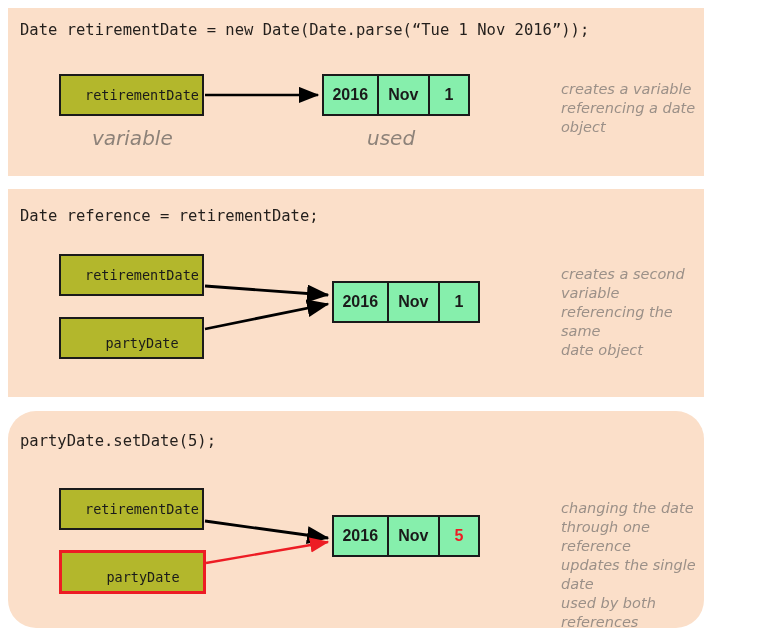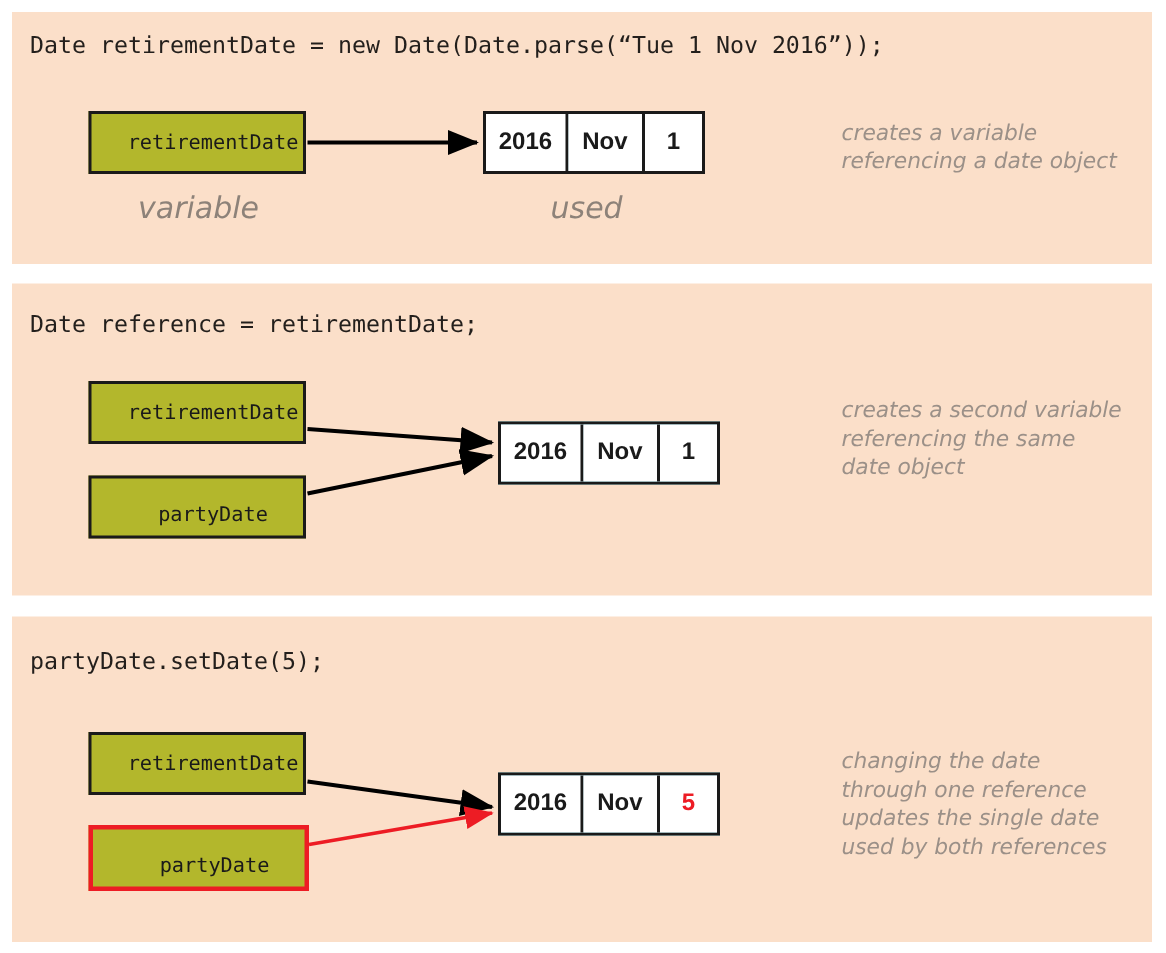"Date retirementDate = new" .panel { width: 760px -> 696px }
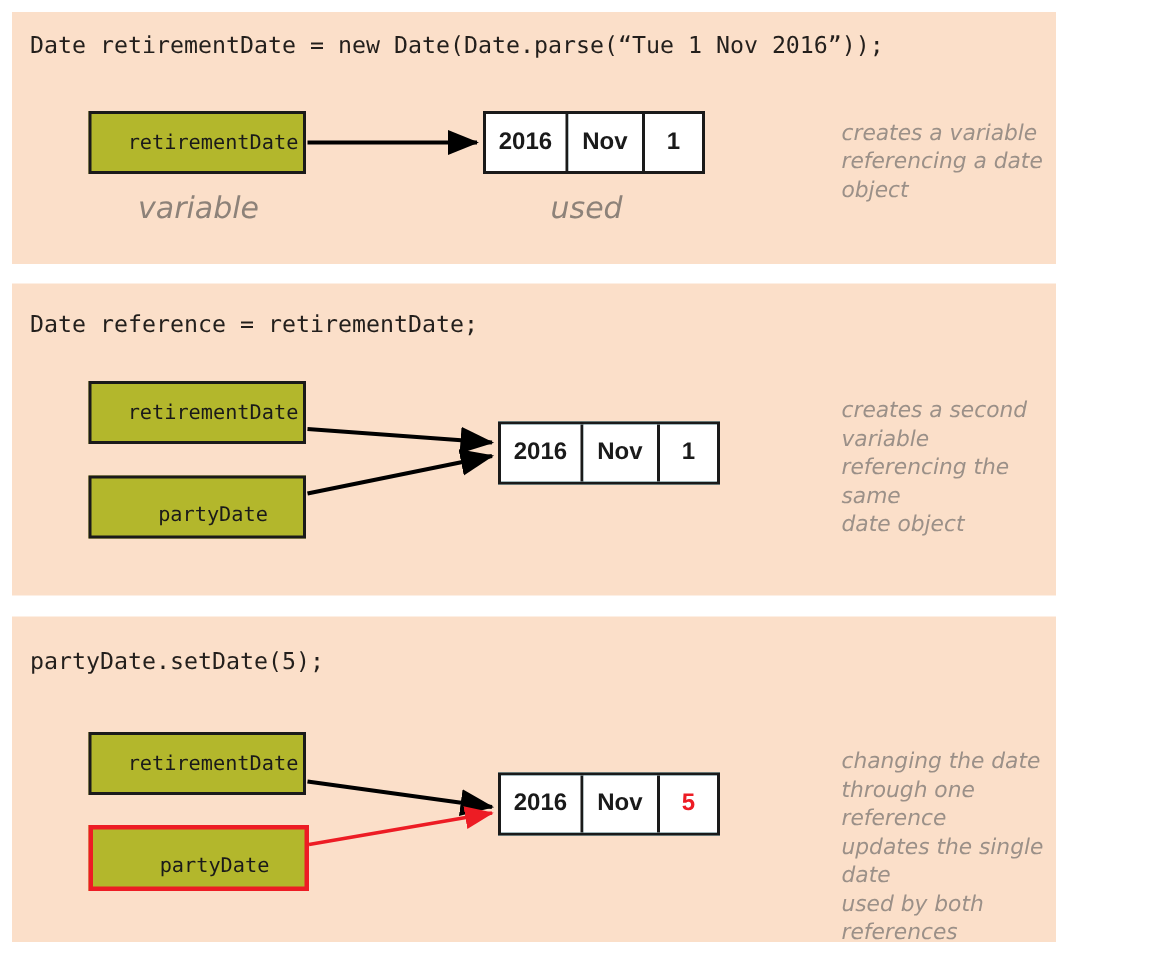"2016" .datecell { background: #ffffff -> #86efac }
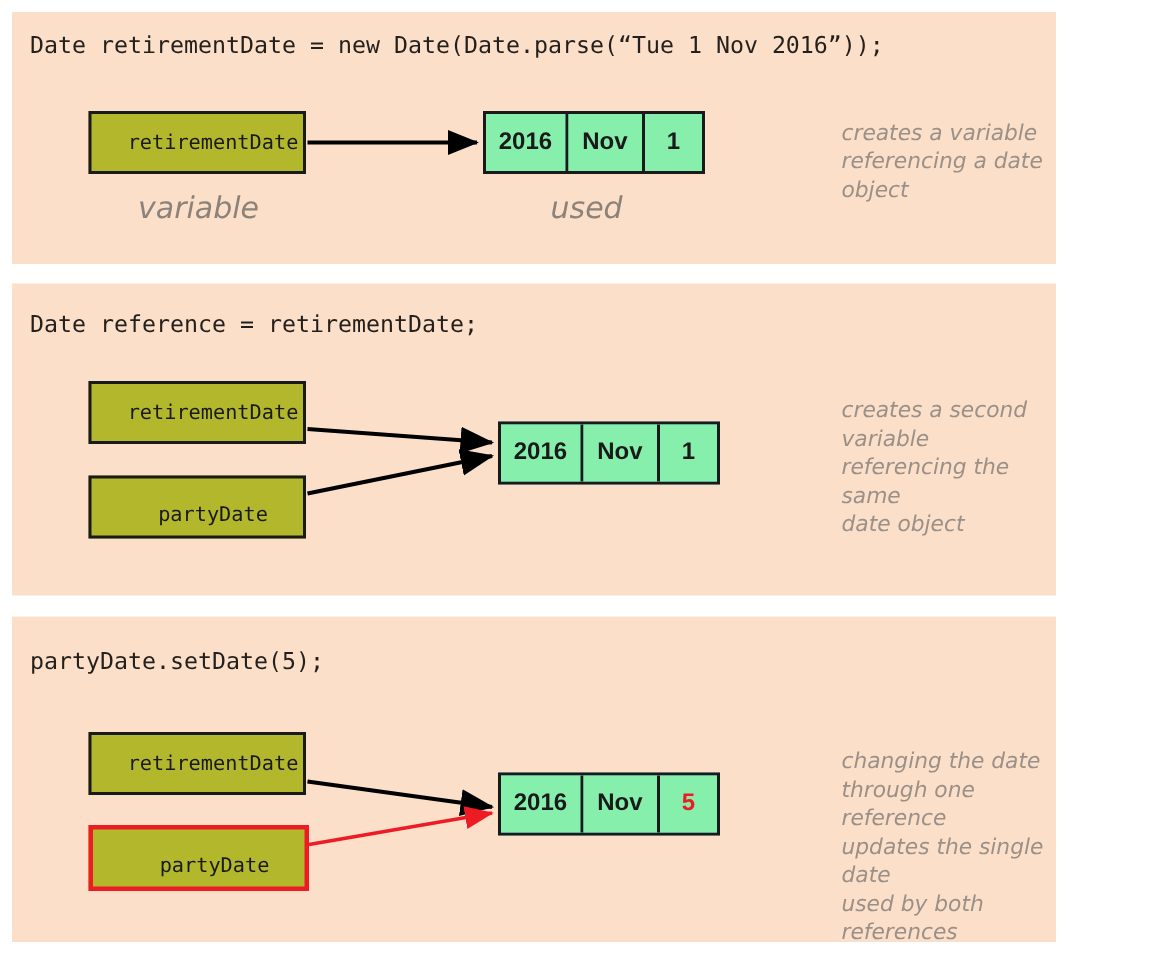"partyDate.setDate(5);" #panel-2 { border-radius: none -> 28px }
